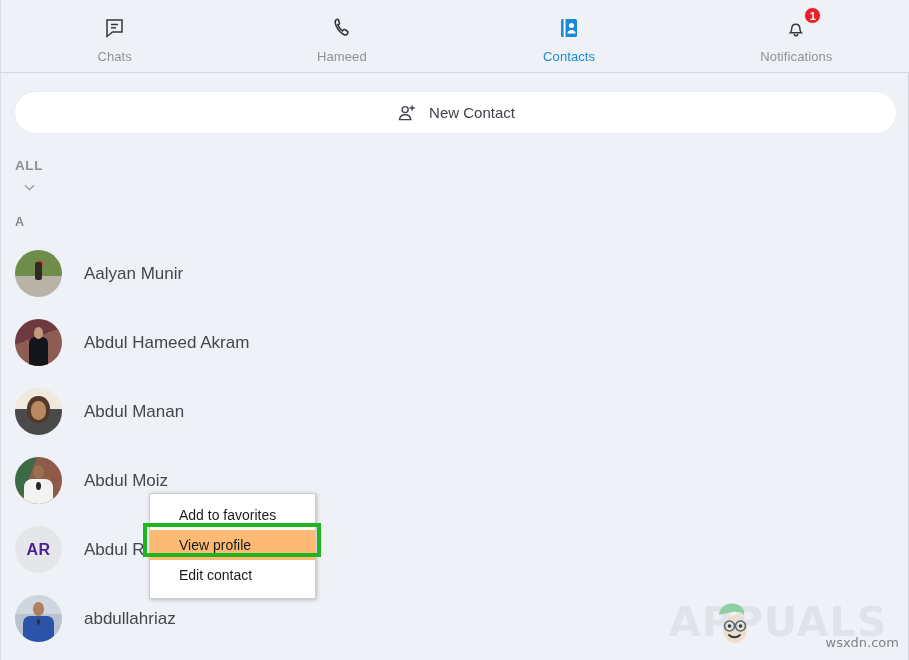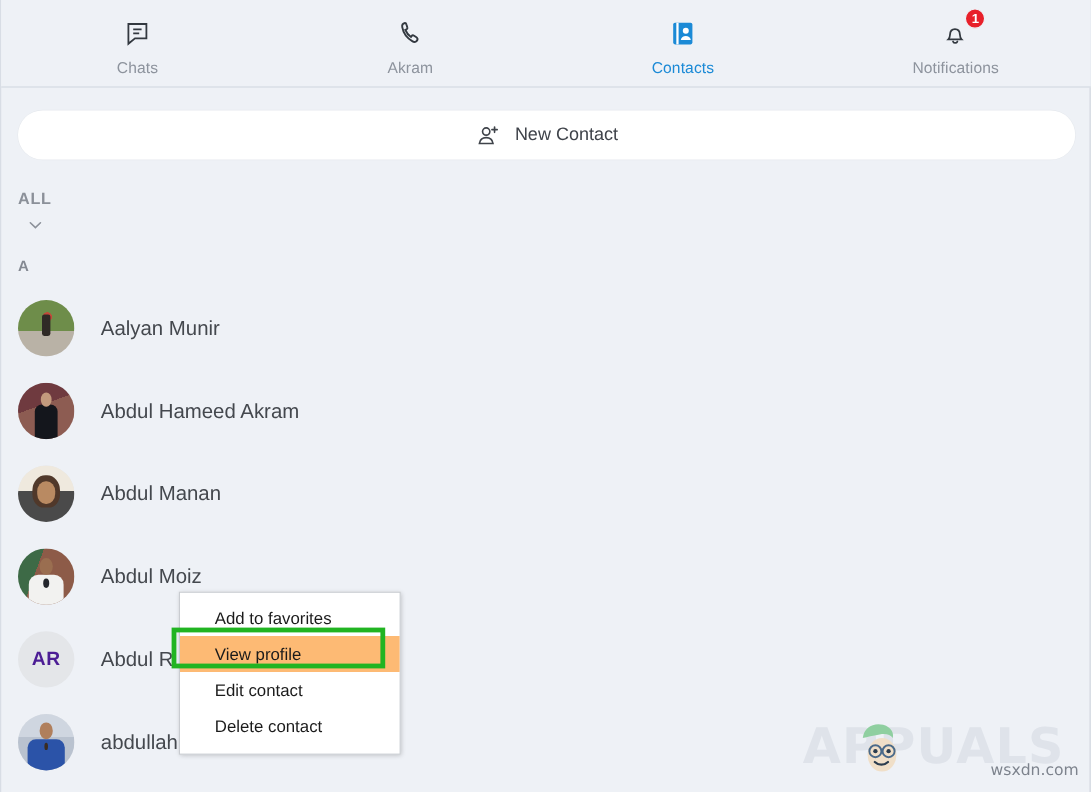"Akram" span.lbl { text: Akram -> Hameed }
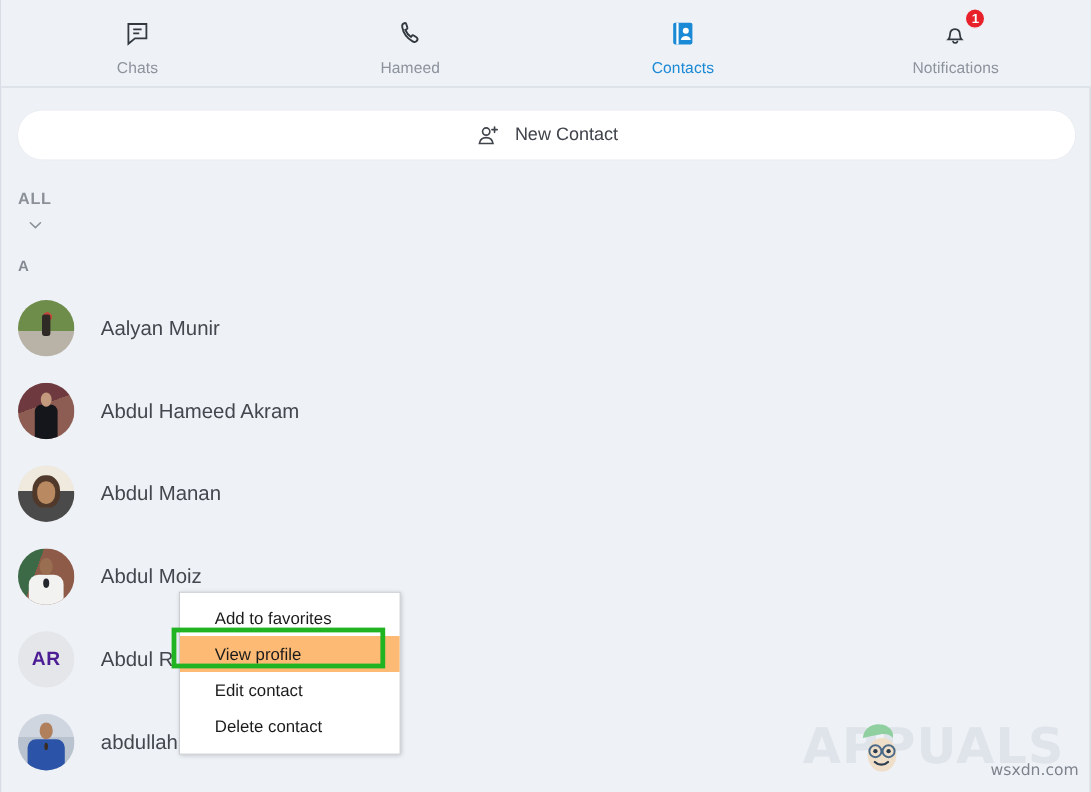"Add to favorites" .ctxmenu { width: 185px -> 167px }
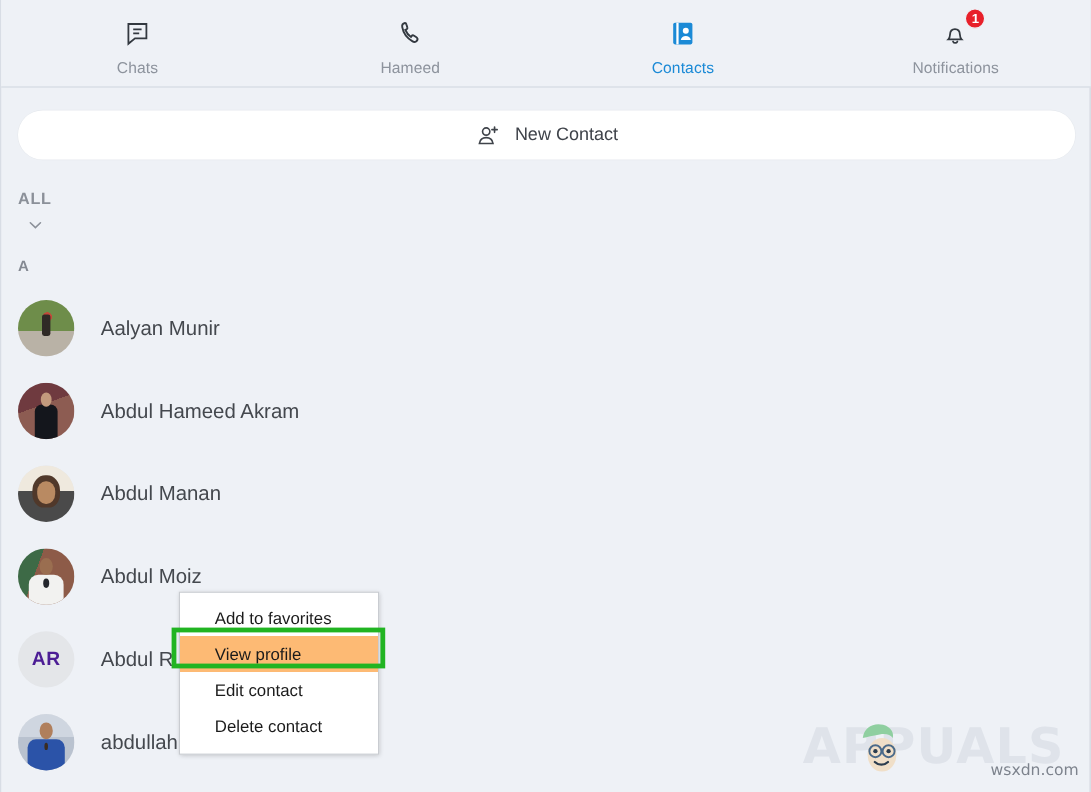"Delete contact" div.ctxitem { html: <div>Delete contact</div> -> none }
